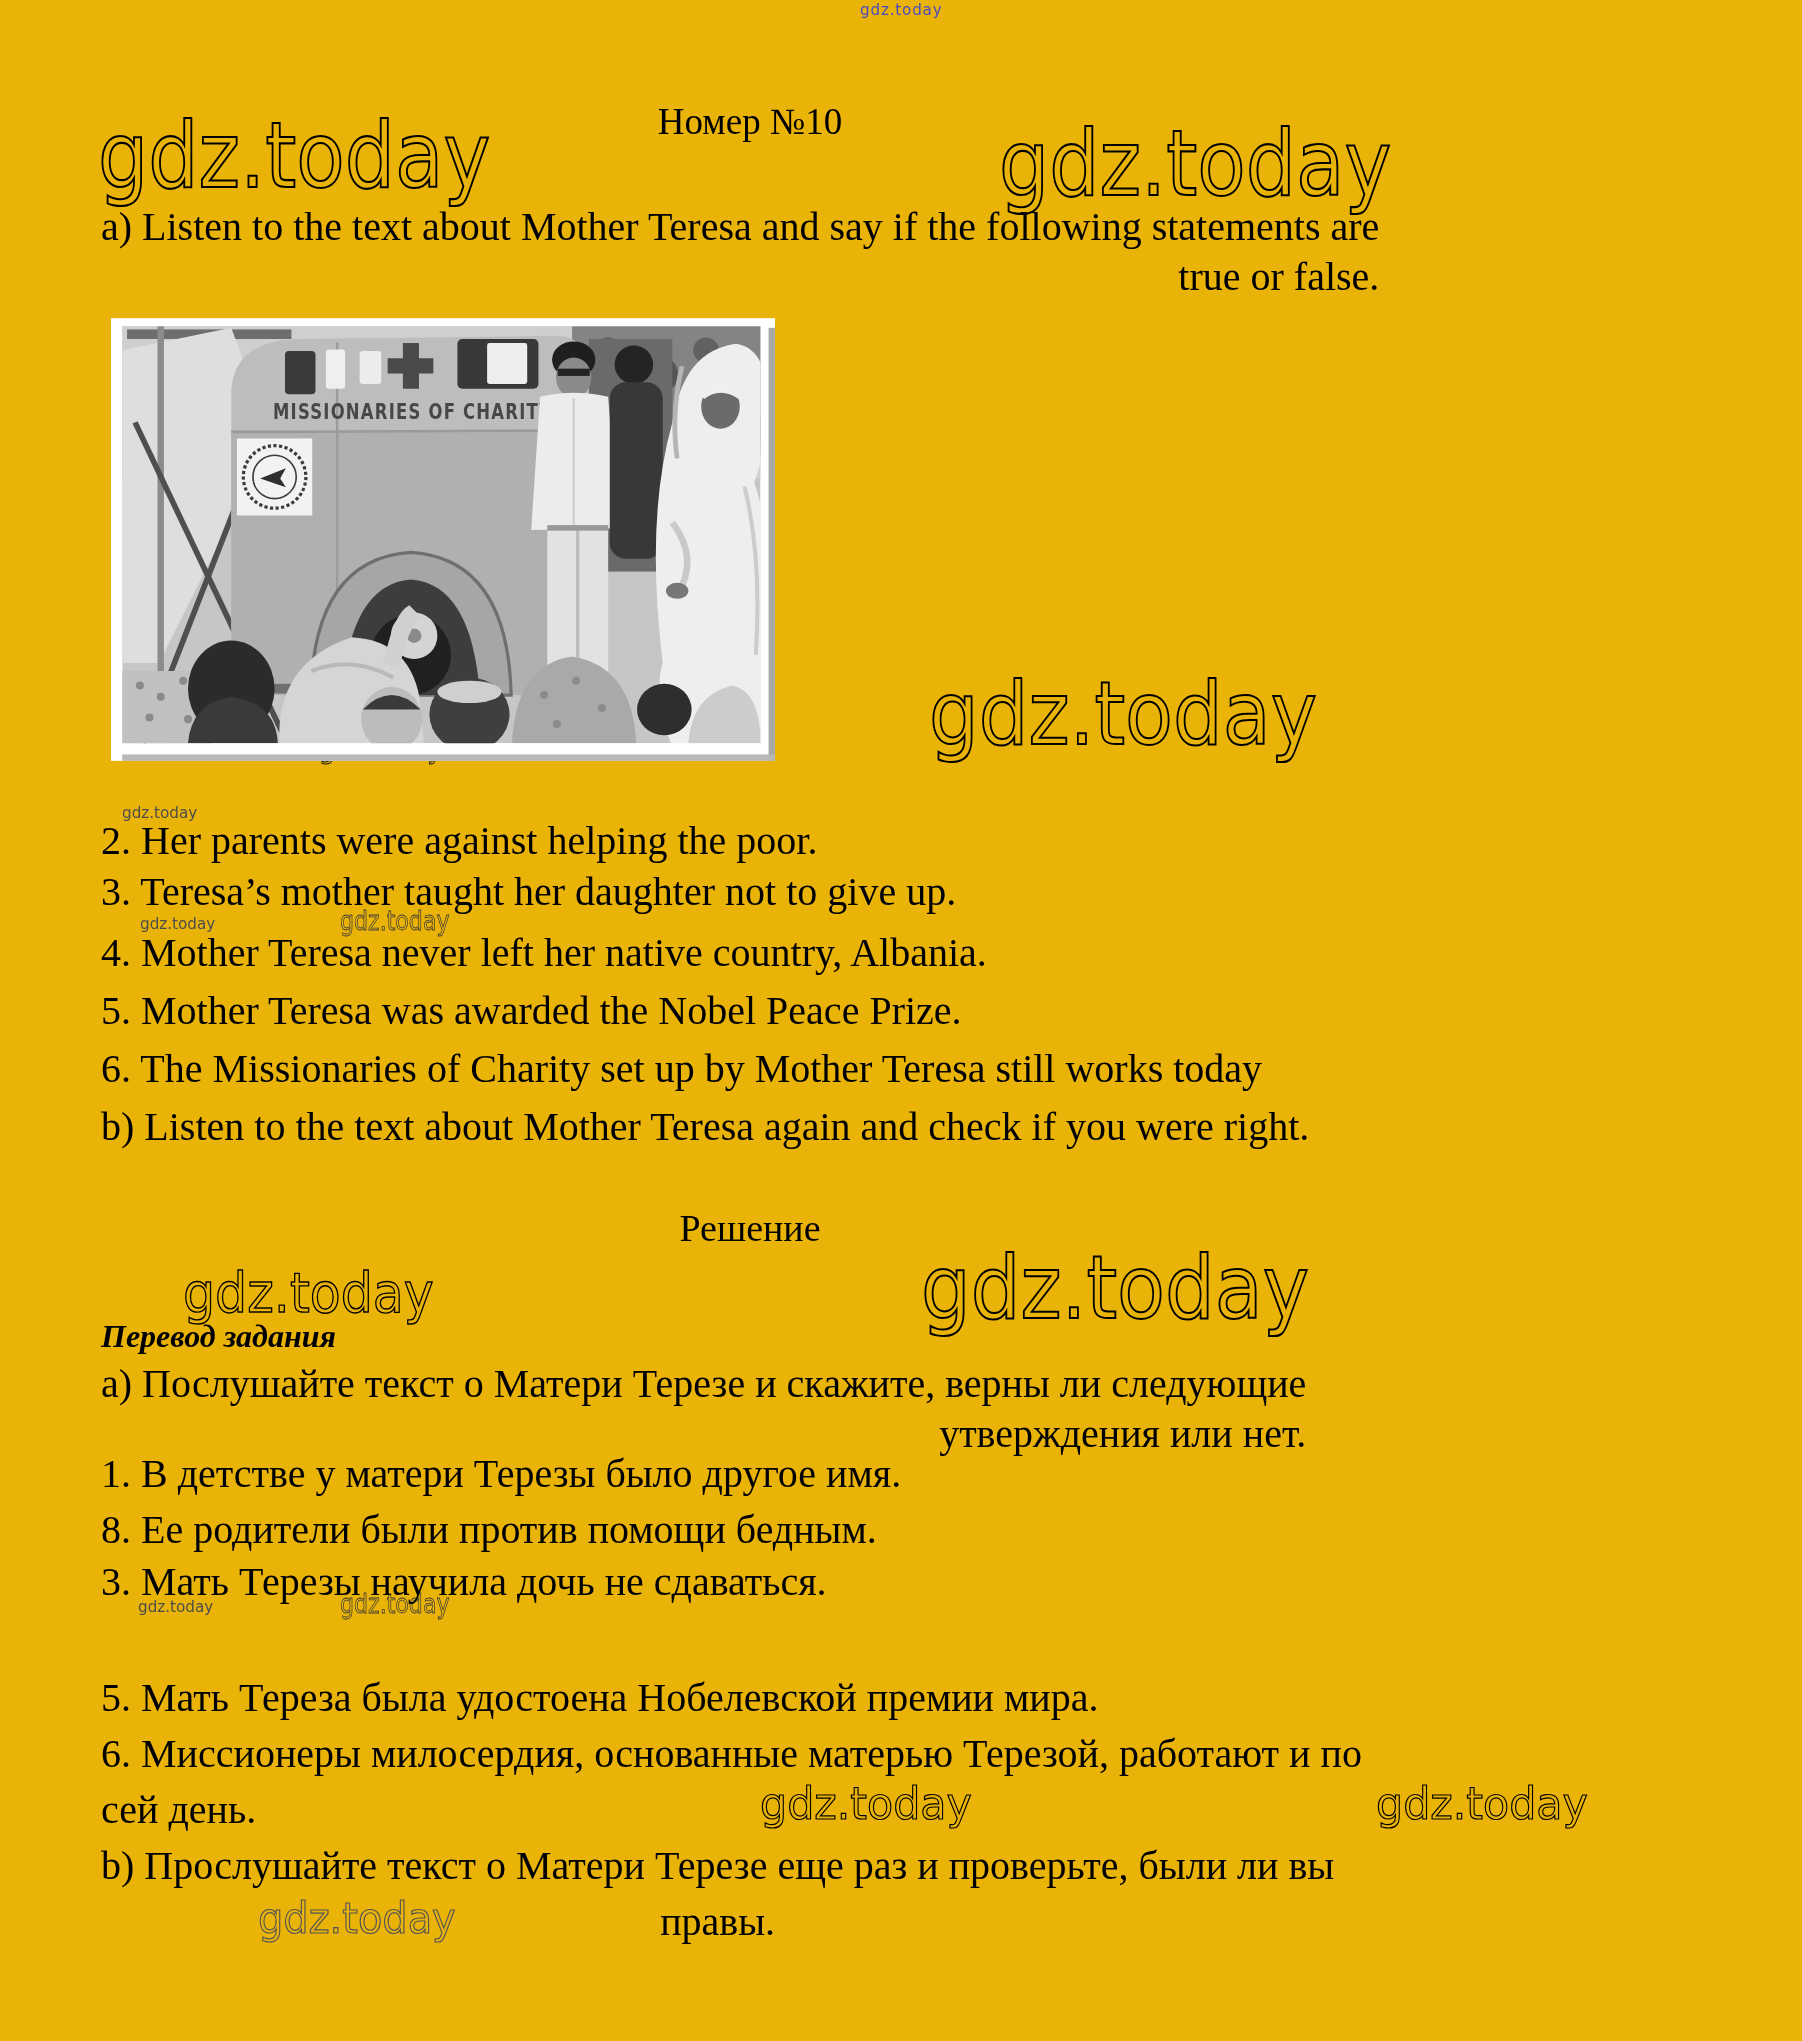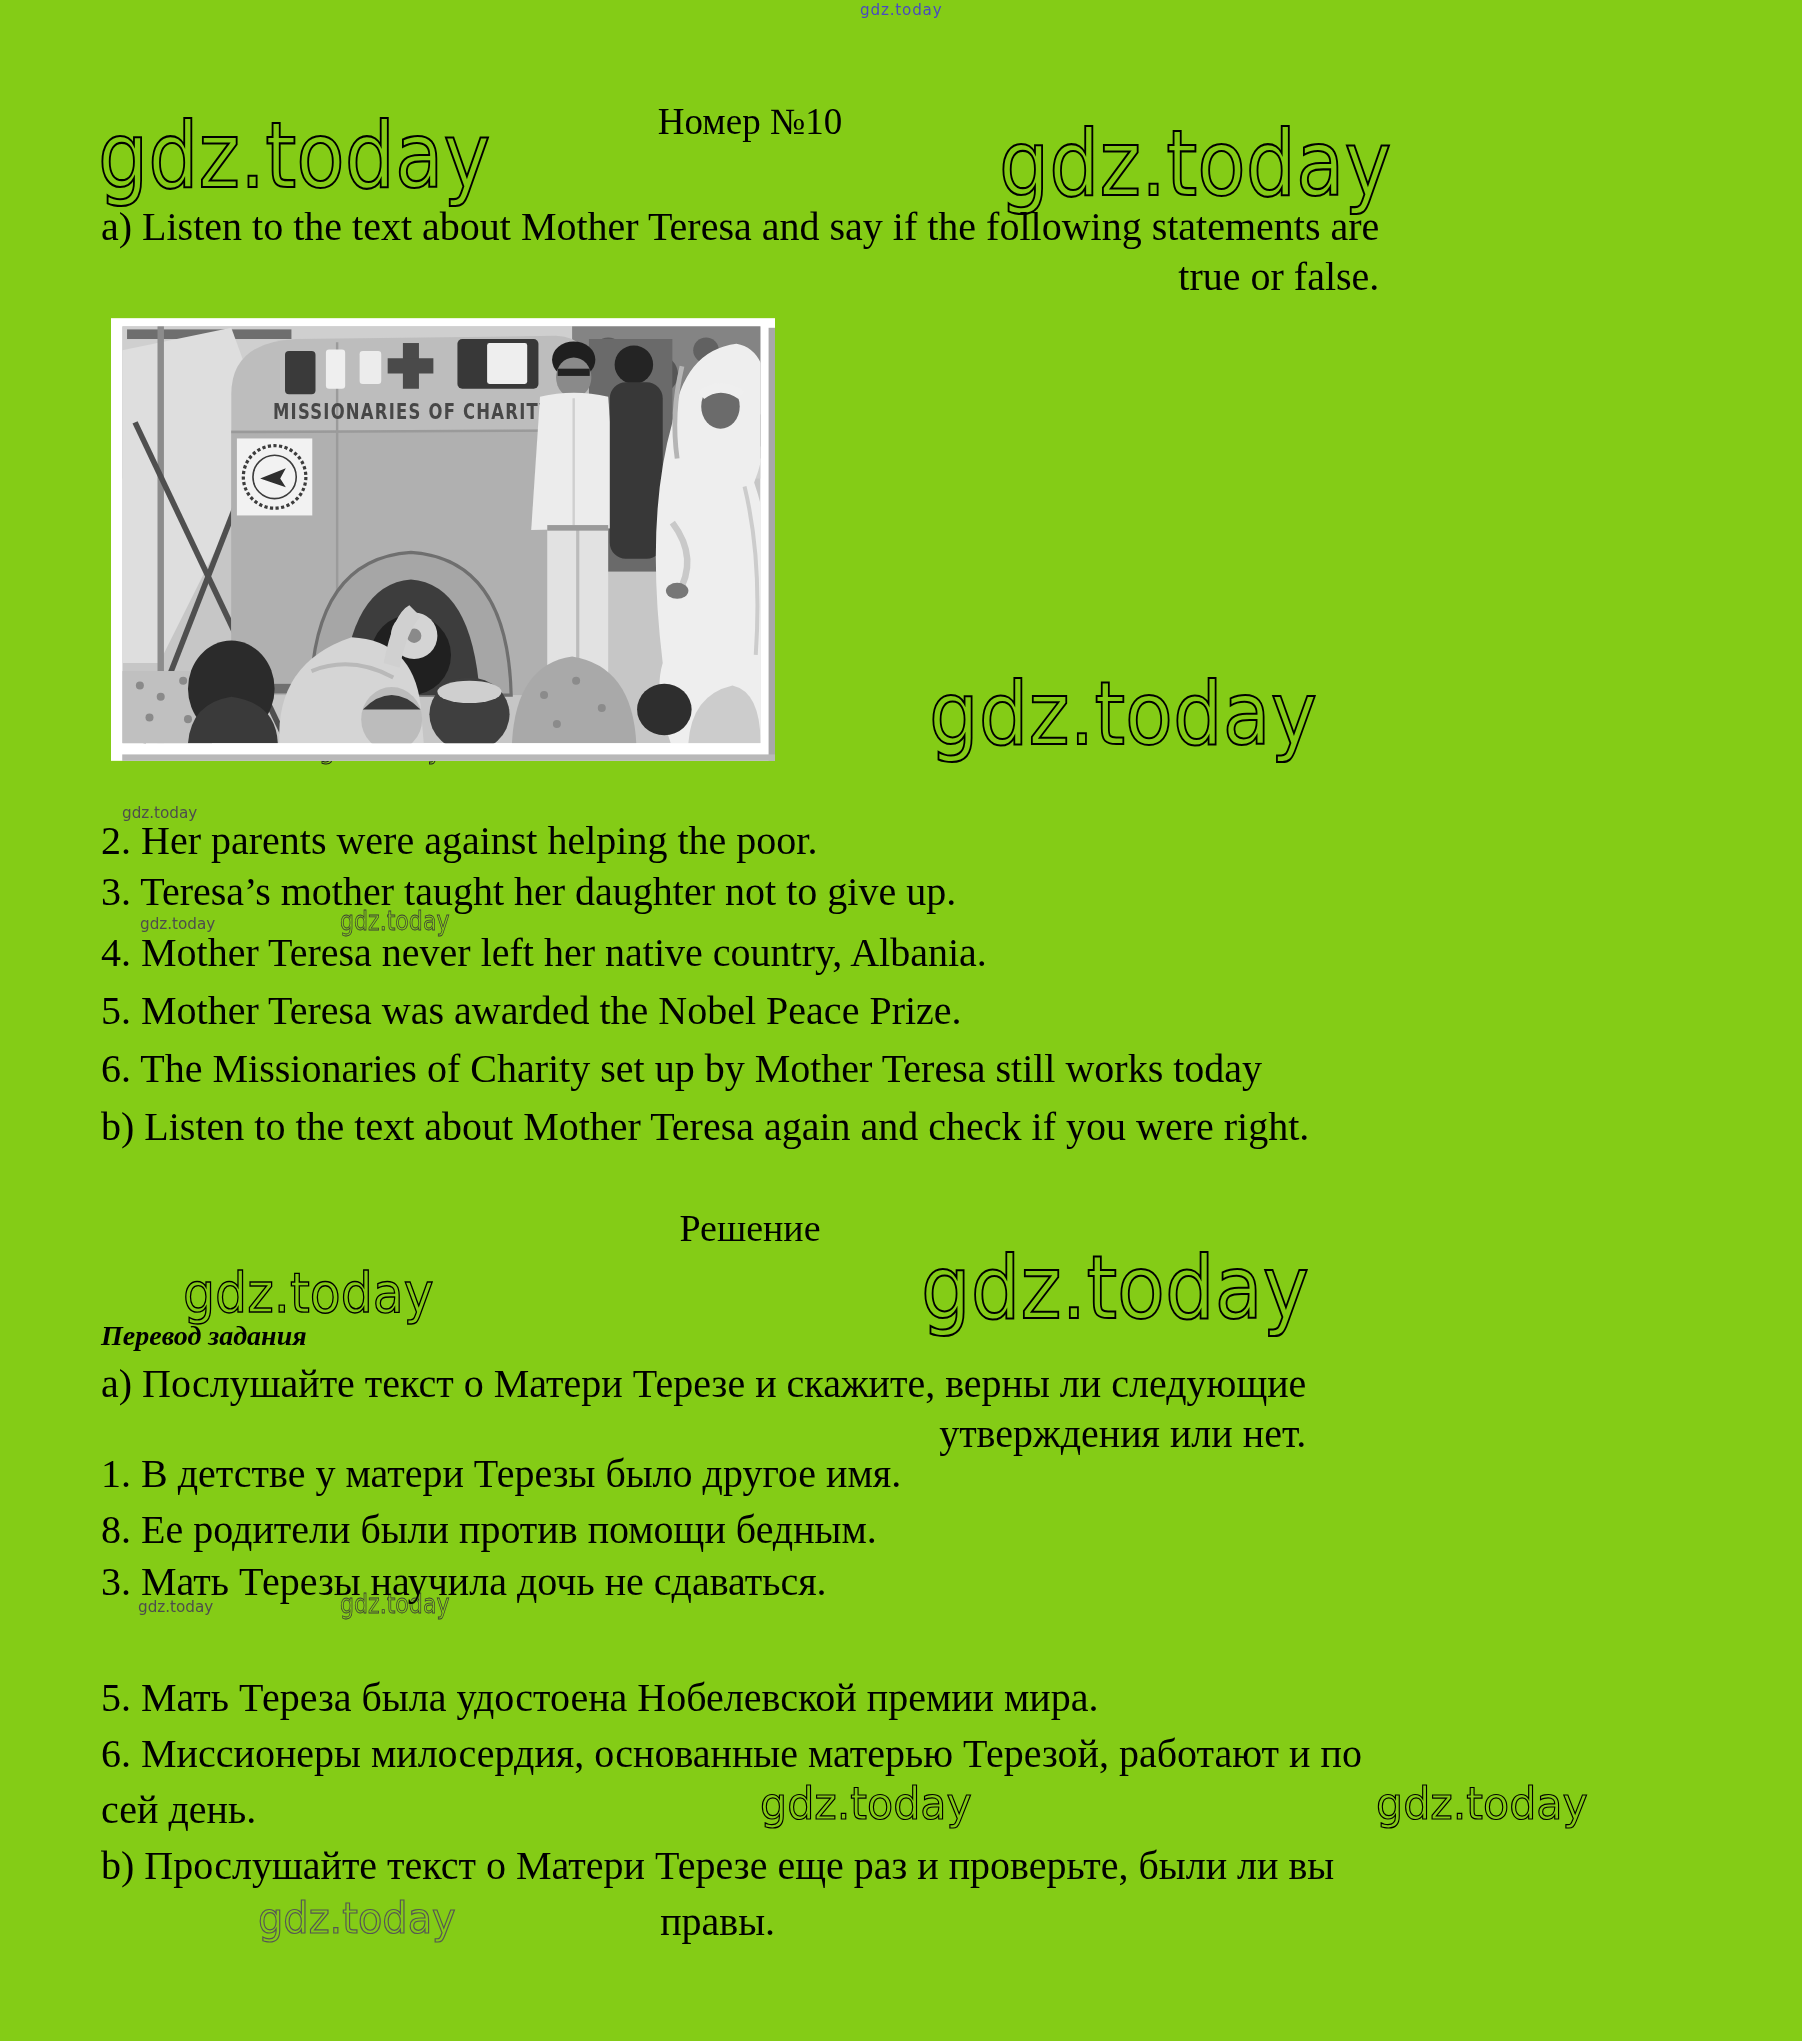"gdz.today" #page { background: #84cc16 -> #eab308 }
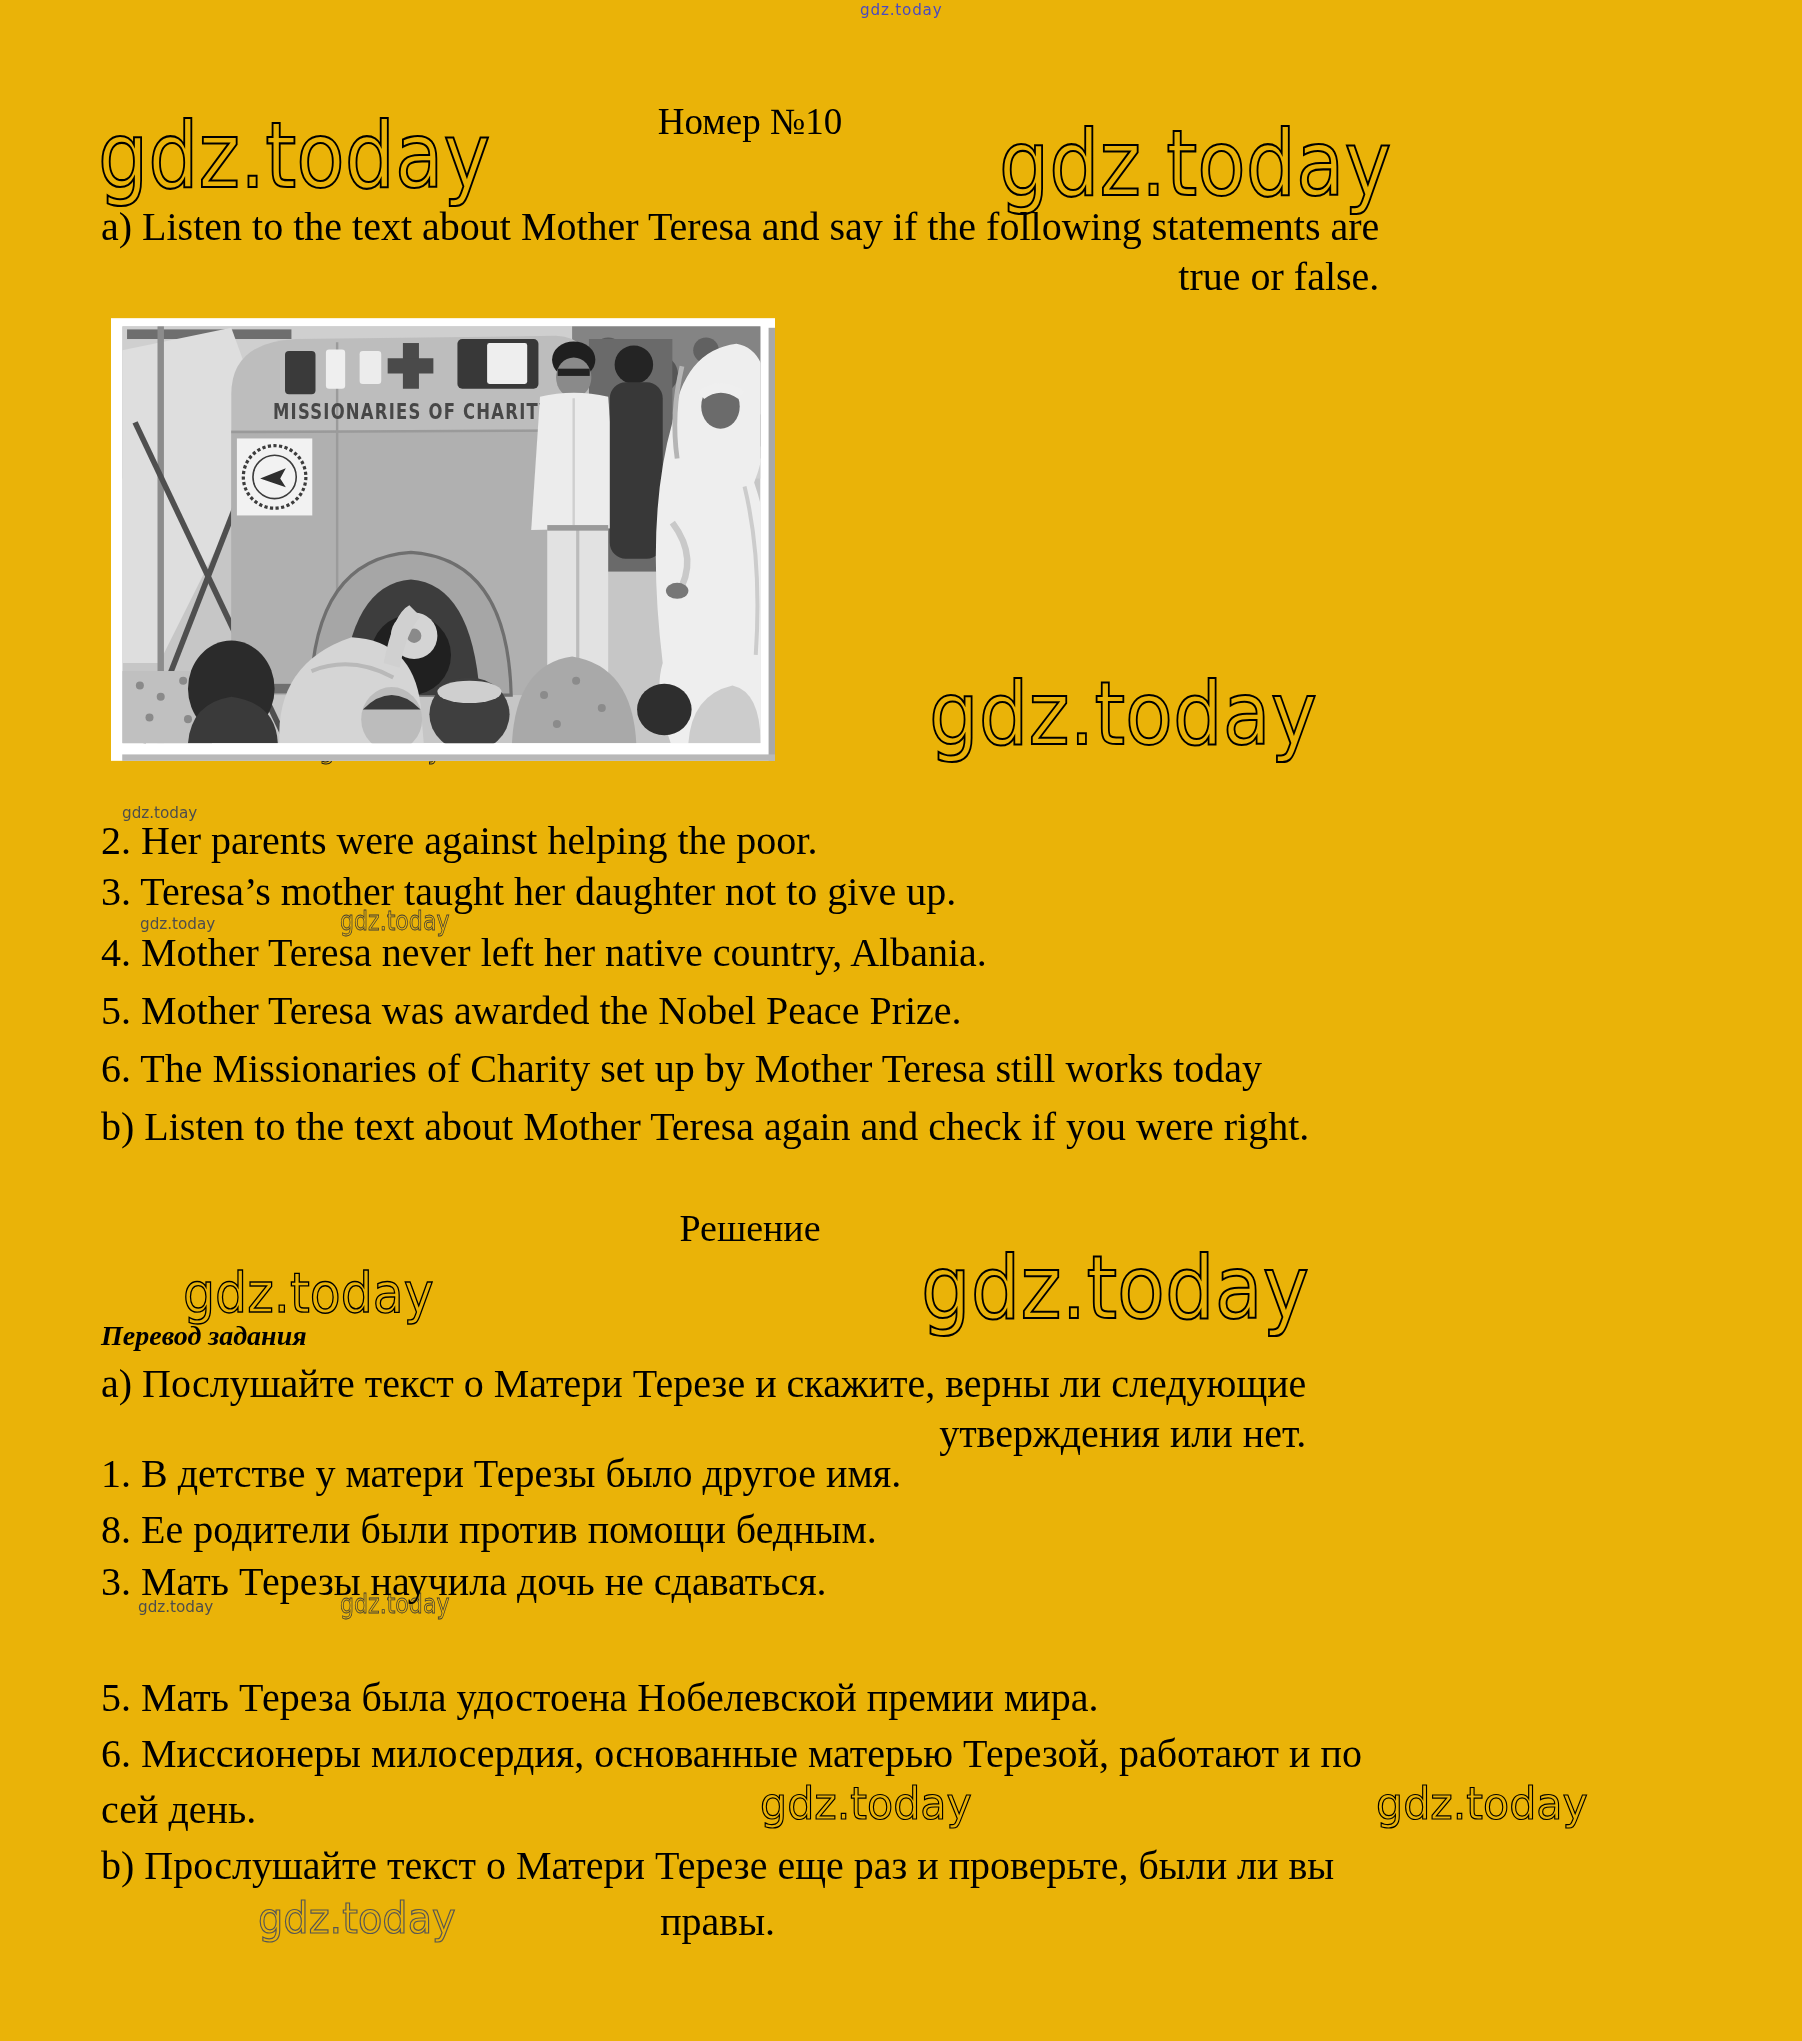"Перевод задания" #perevod { font-size: 28px -> 32px }
